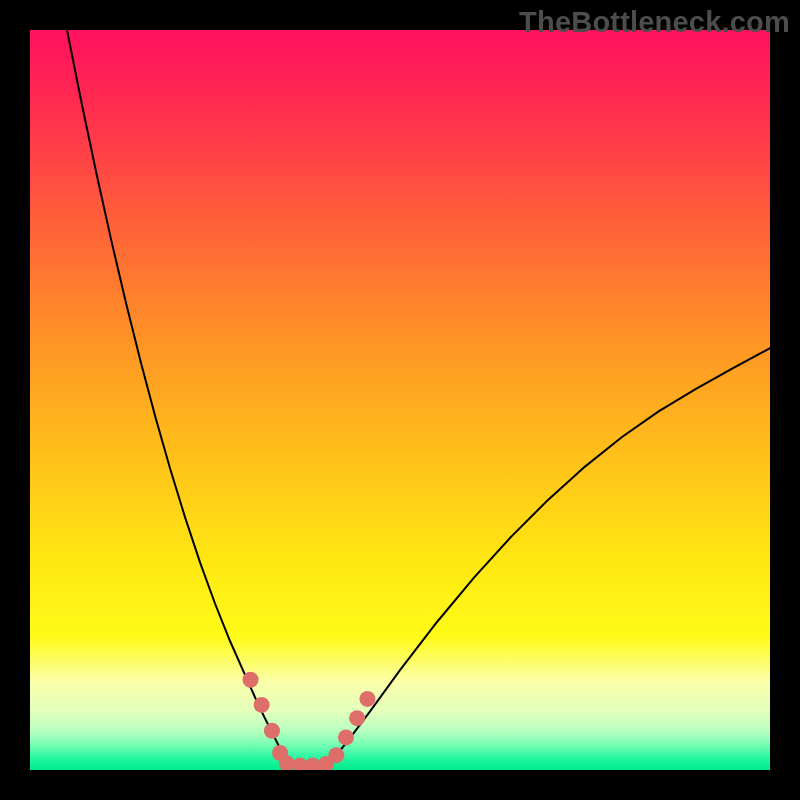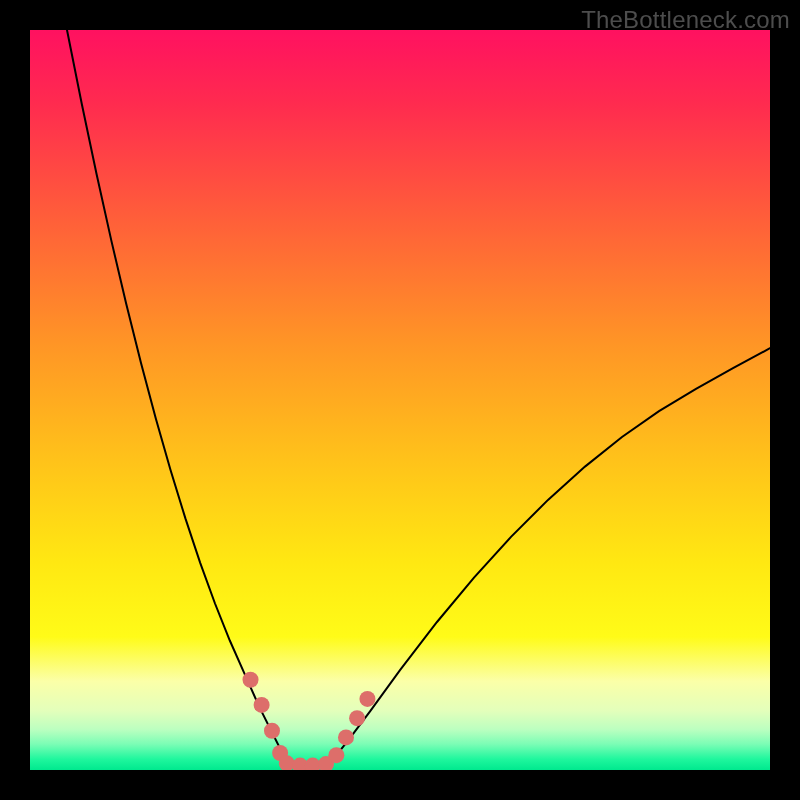"TheBottleneck.com" .watermark { font-size: 24px -> 29px; font-weight: 400 -> 700 }
